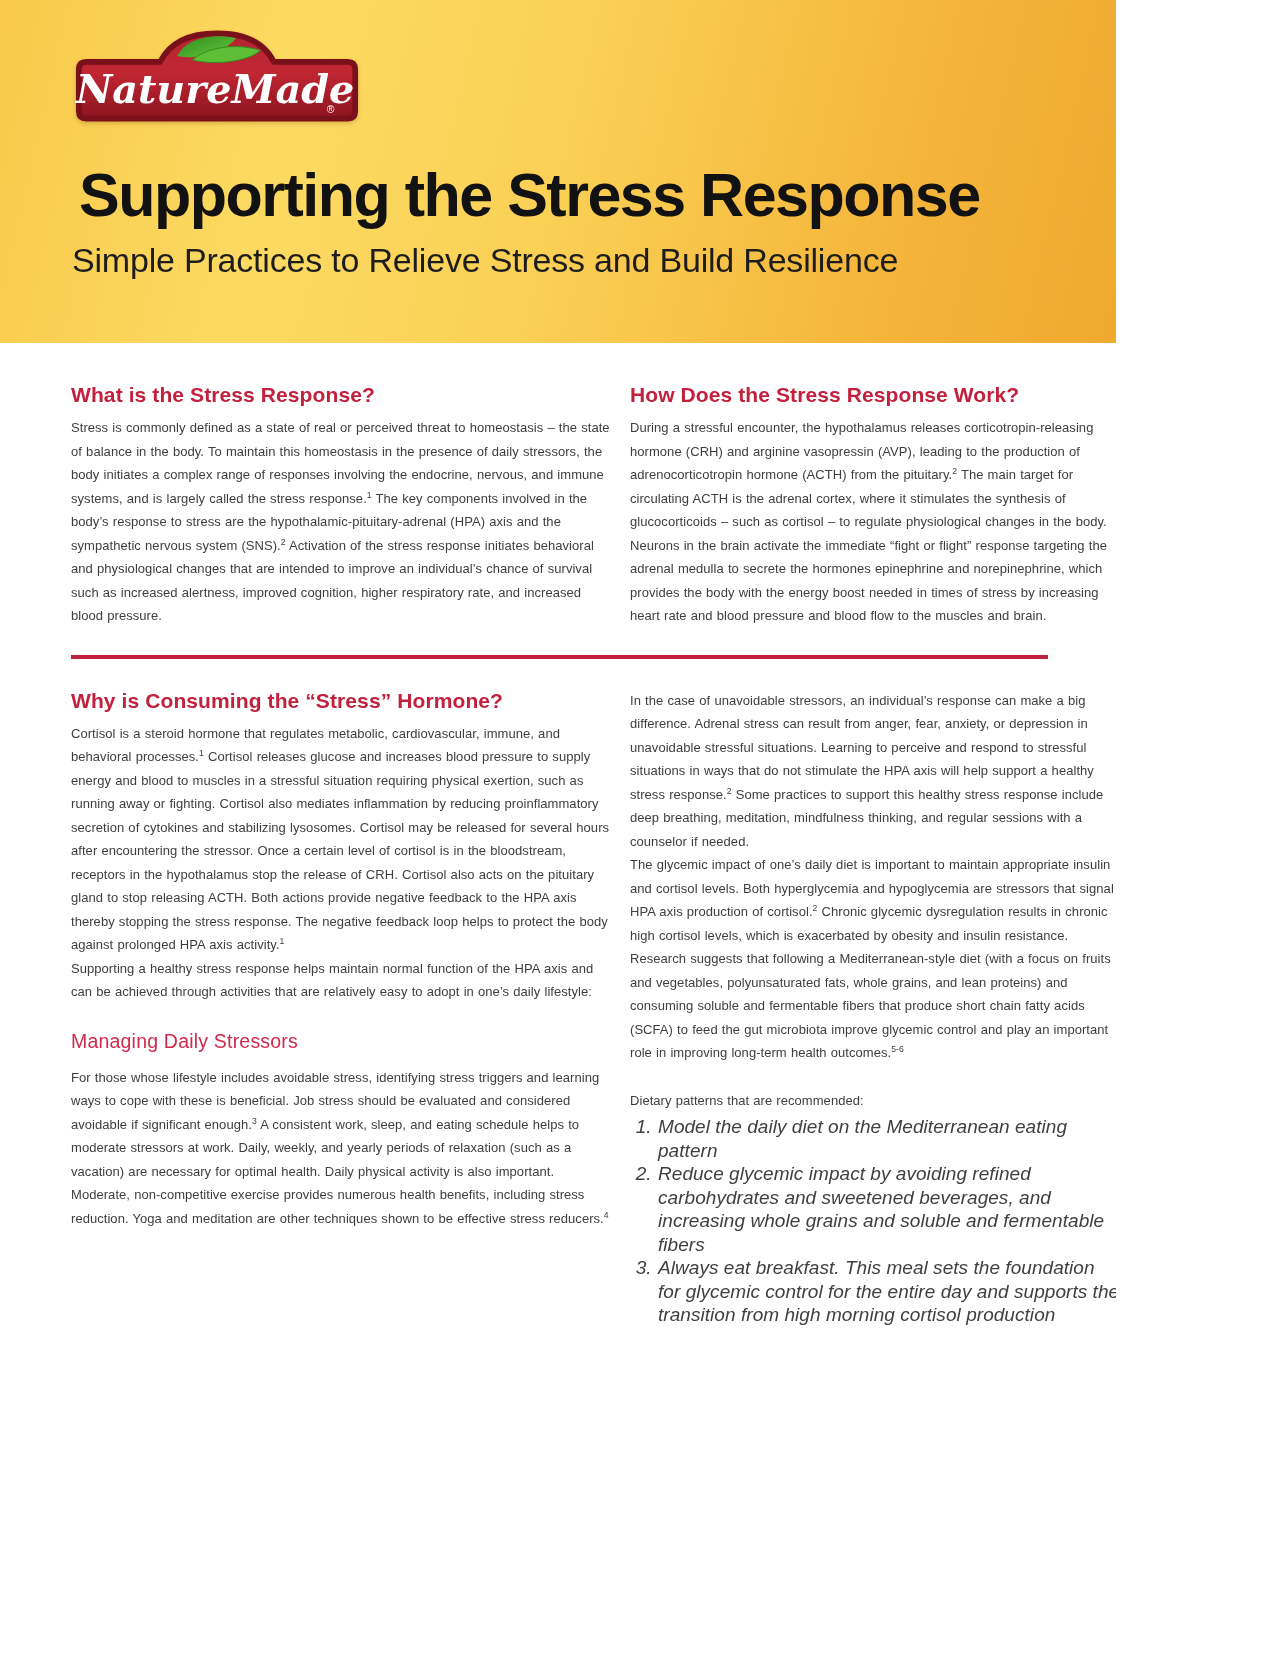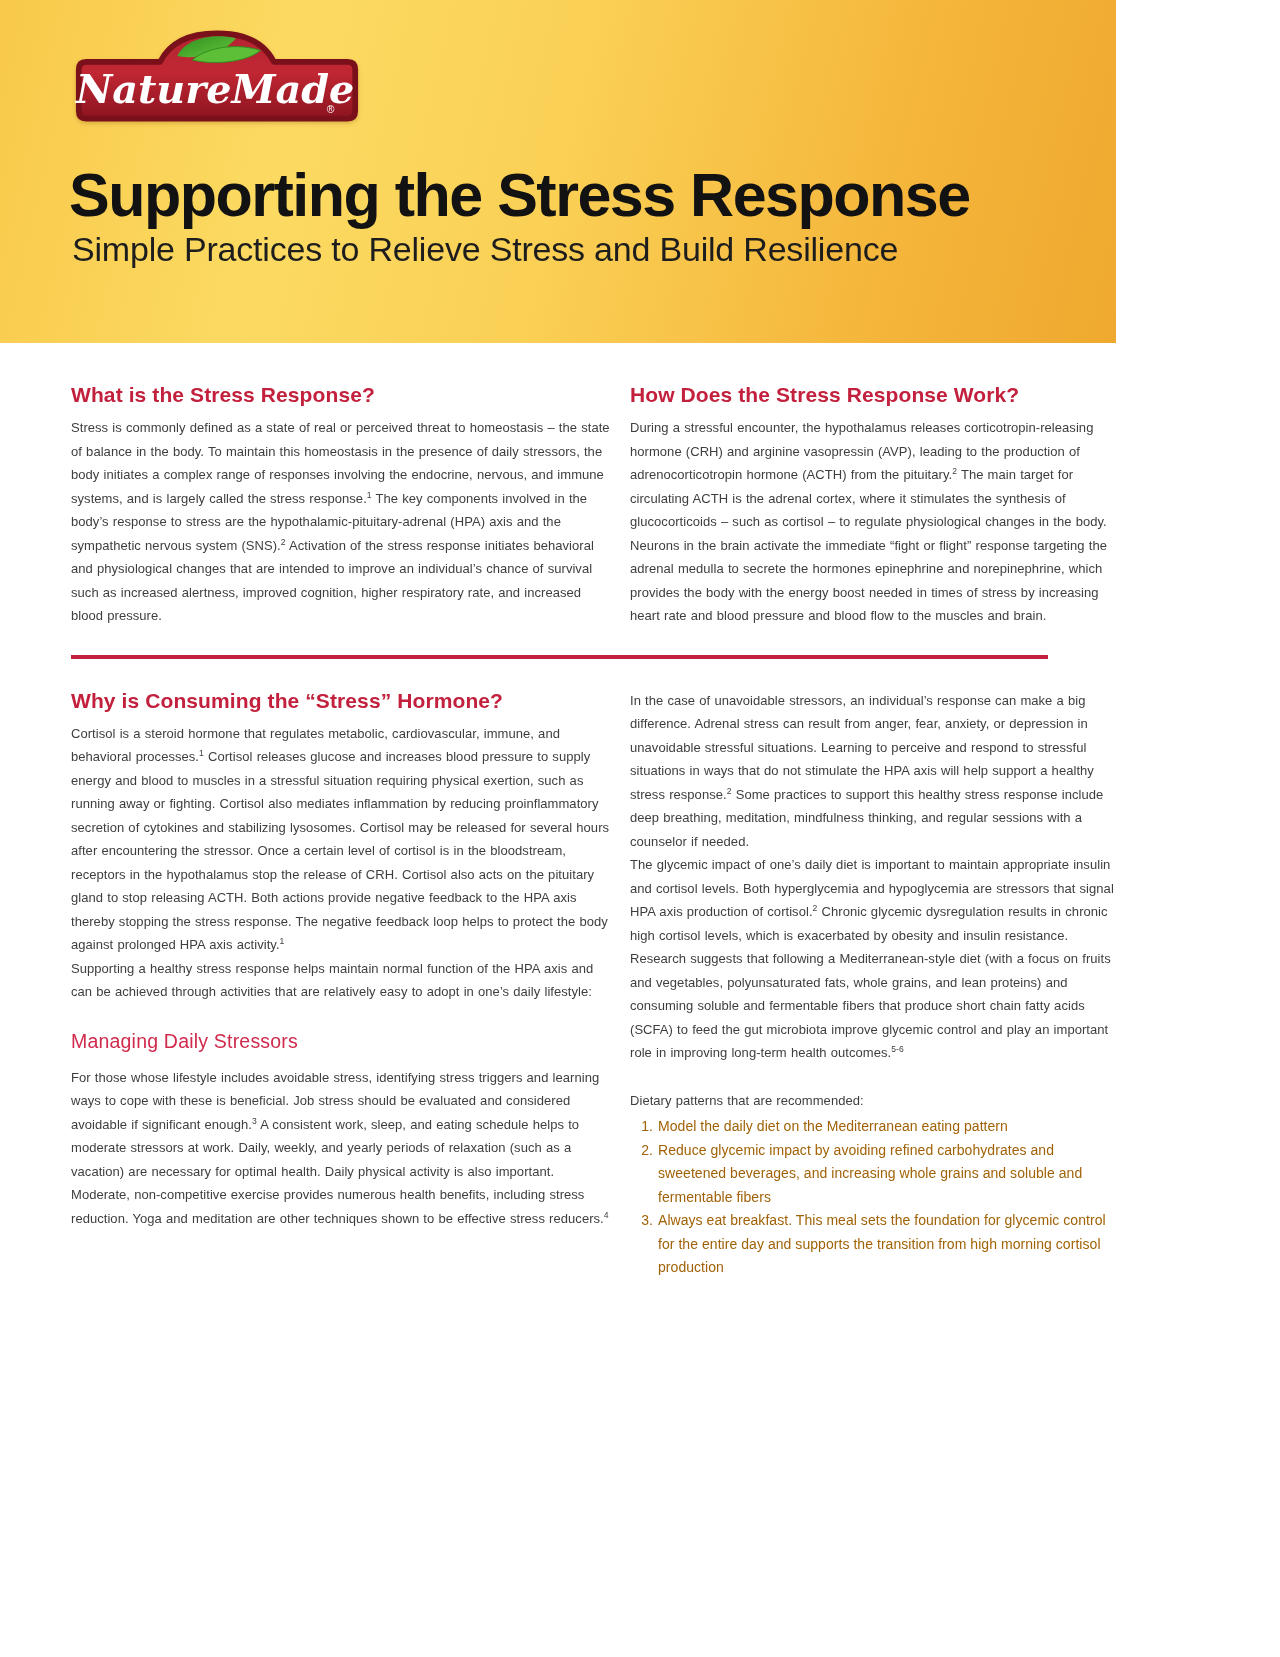"Supporting the Stress Response" .hero-title { left: 69px -> 79px }
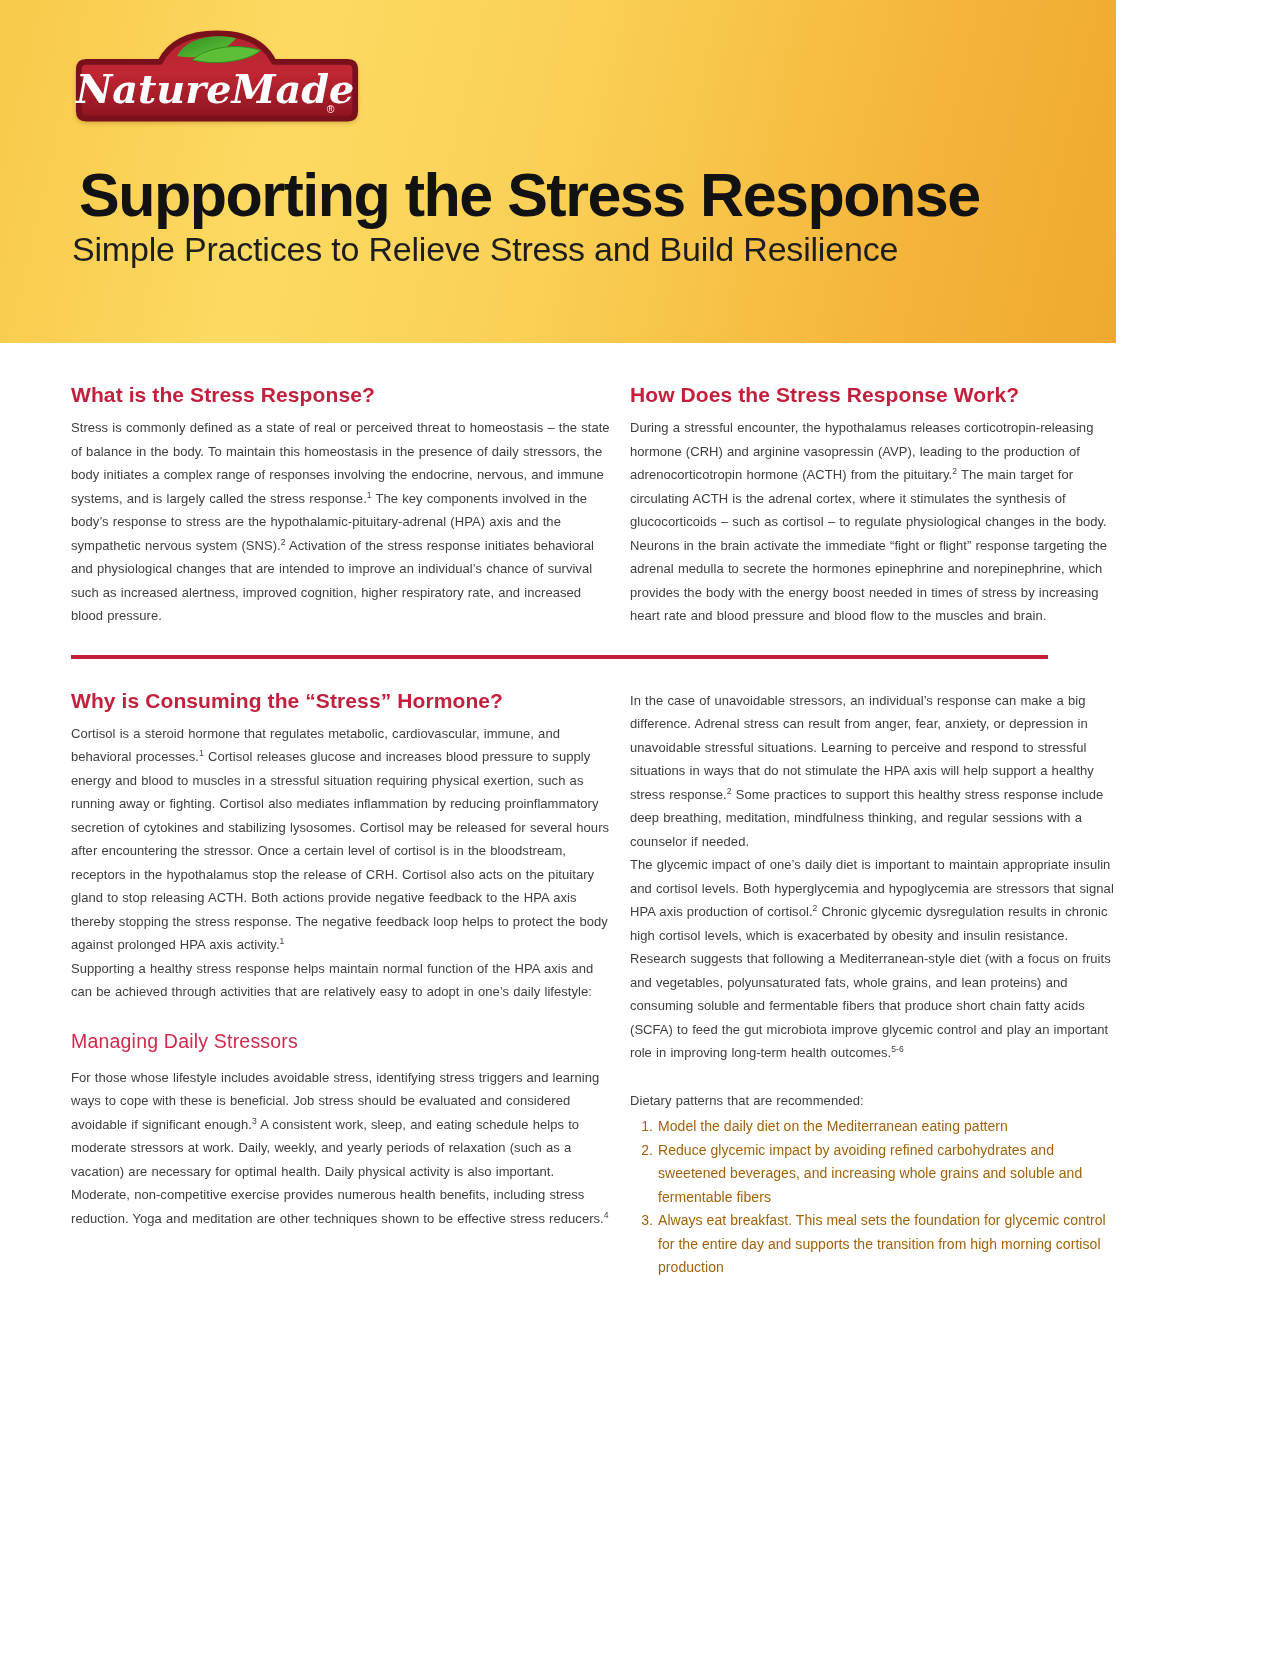"Simple Practices to Relieve Stress" .hero-subtitle { top: 230px -> 241px }
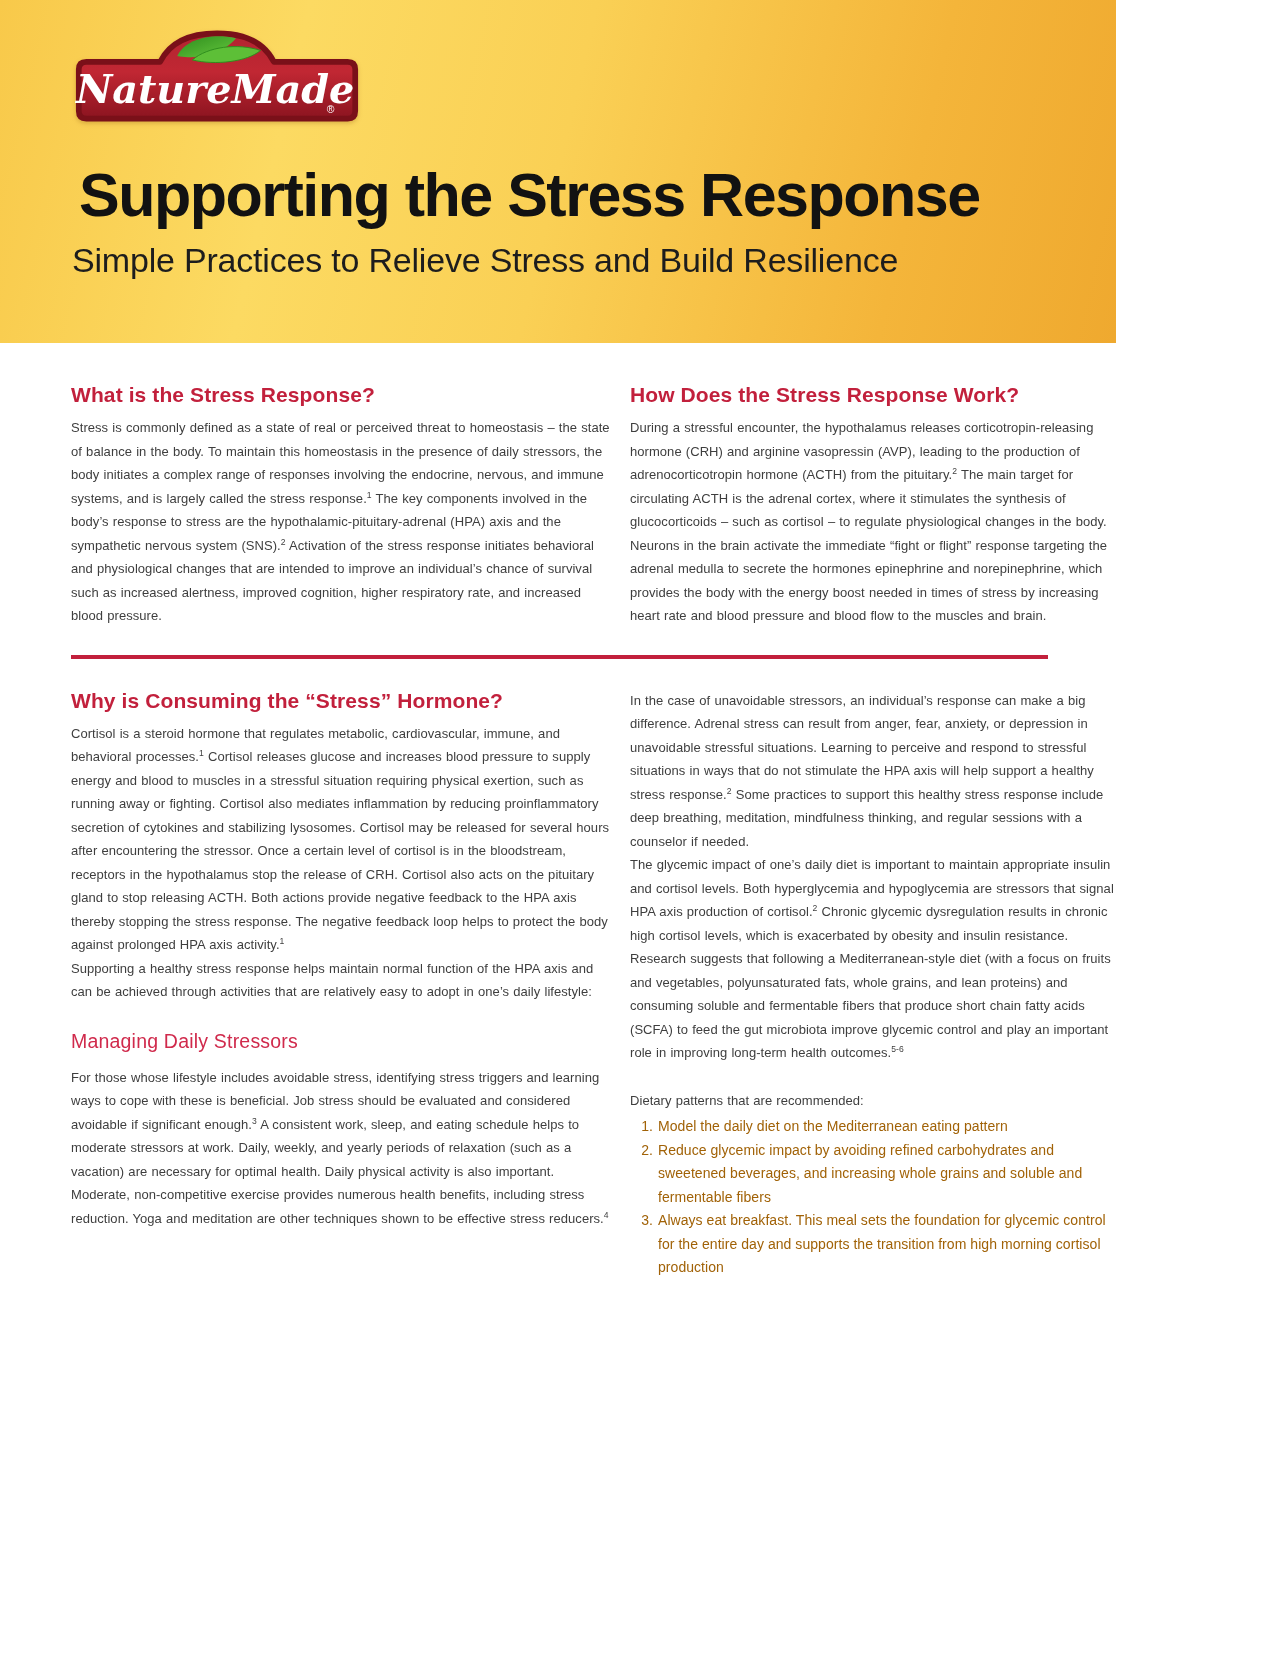"Model the daily diet on" ol.diet-list { color: #a16207 -> #404040; font-size: 14px -> 19px; font-style: none -> italic }
